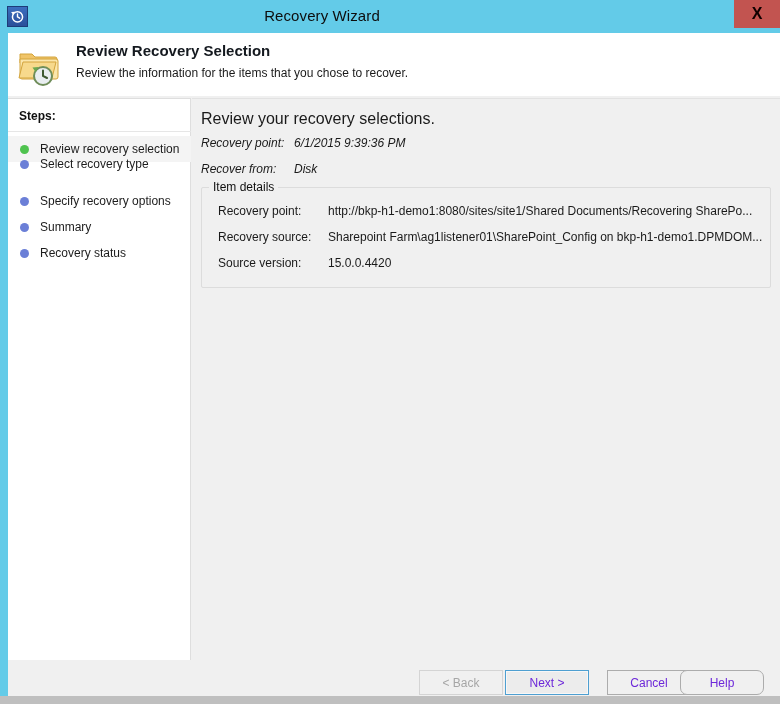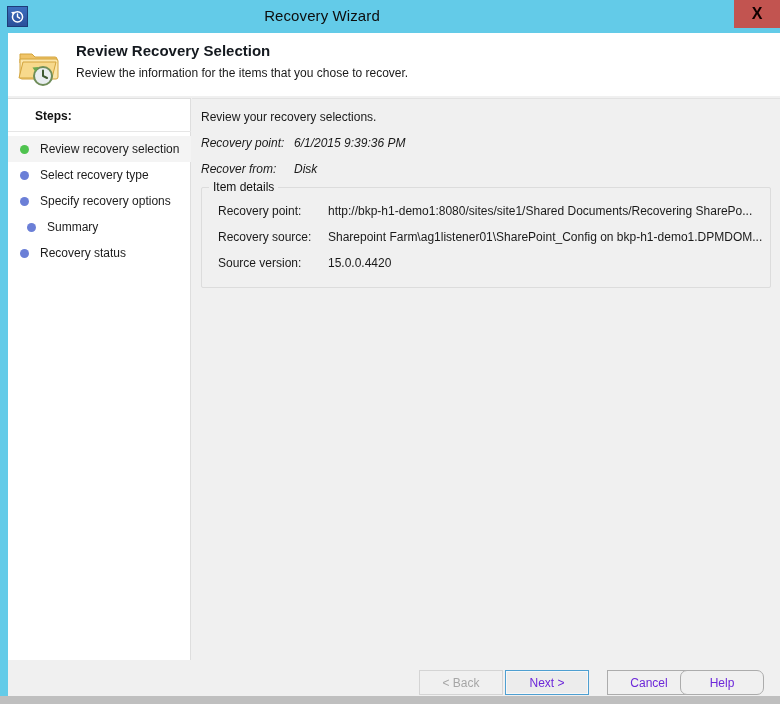"Steps:" #steps-label { margin-left: 16px -> none }
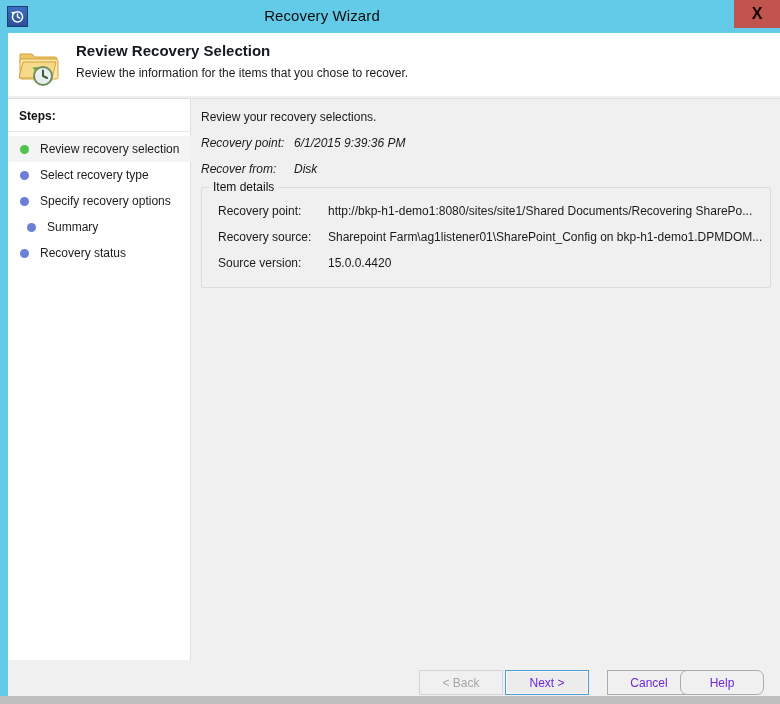"Review your recovery selections." #intro-text { font-size: 12px -> 16px }
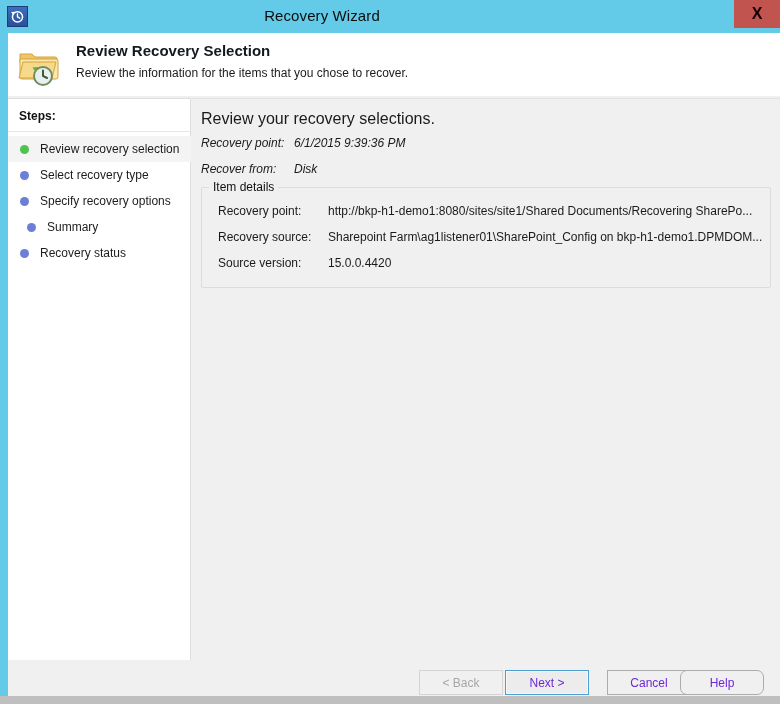"Select recovery type" div.step-row { top: 63px -> 52px }
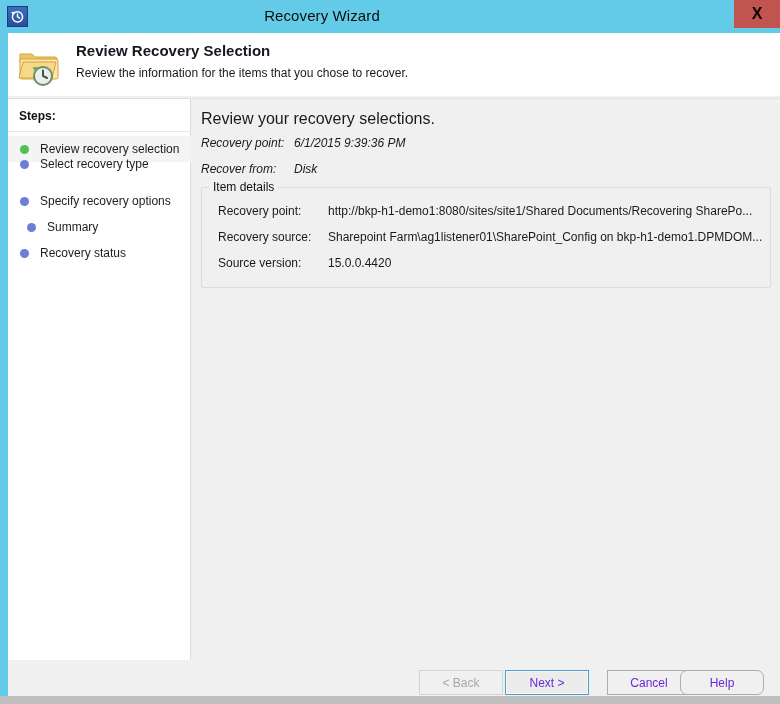"Summary" div.step-row { padding-left: 7px -> none }
